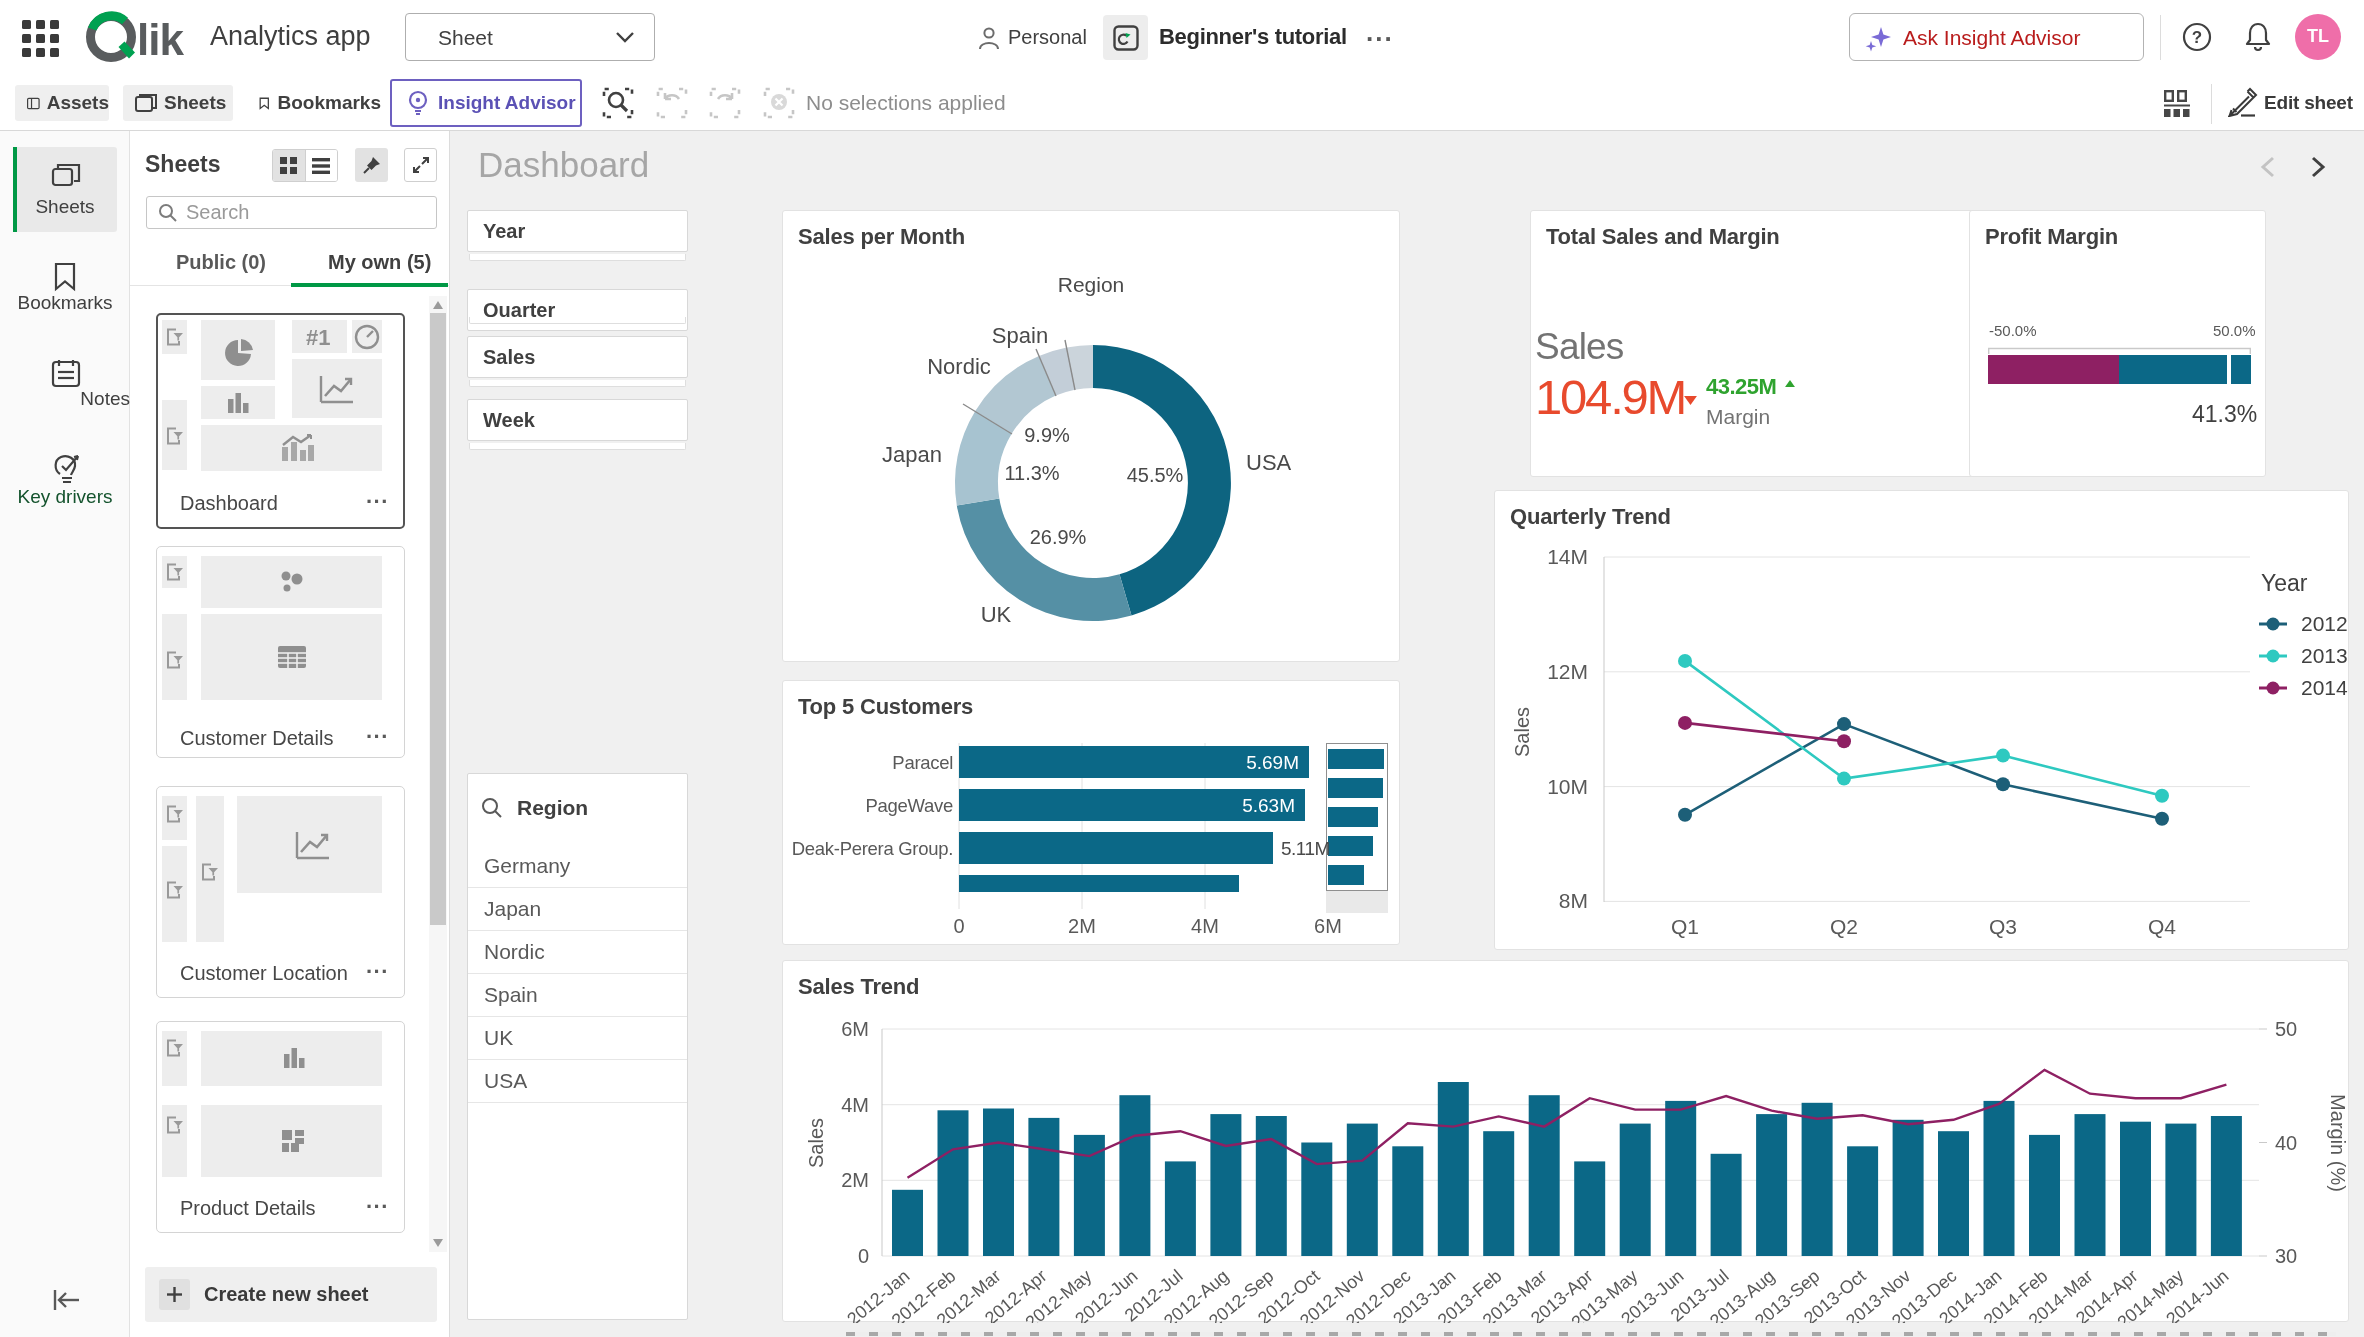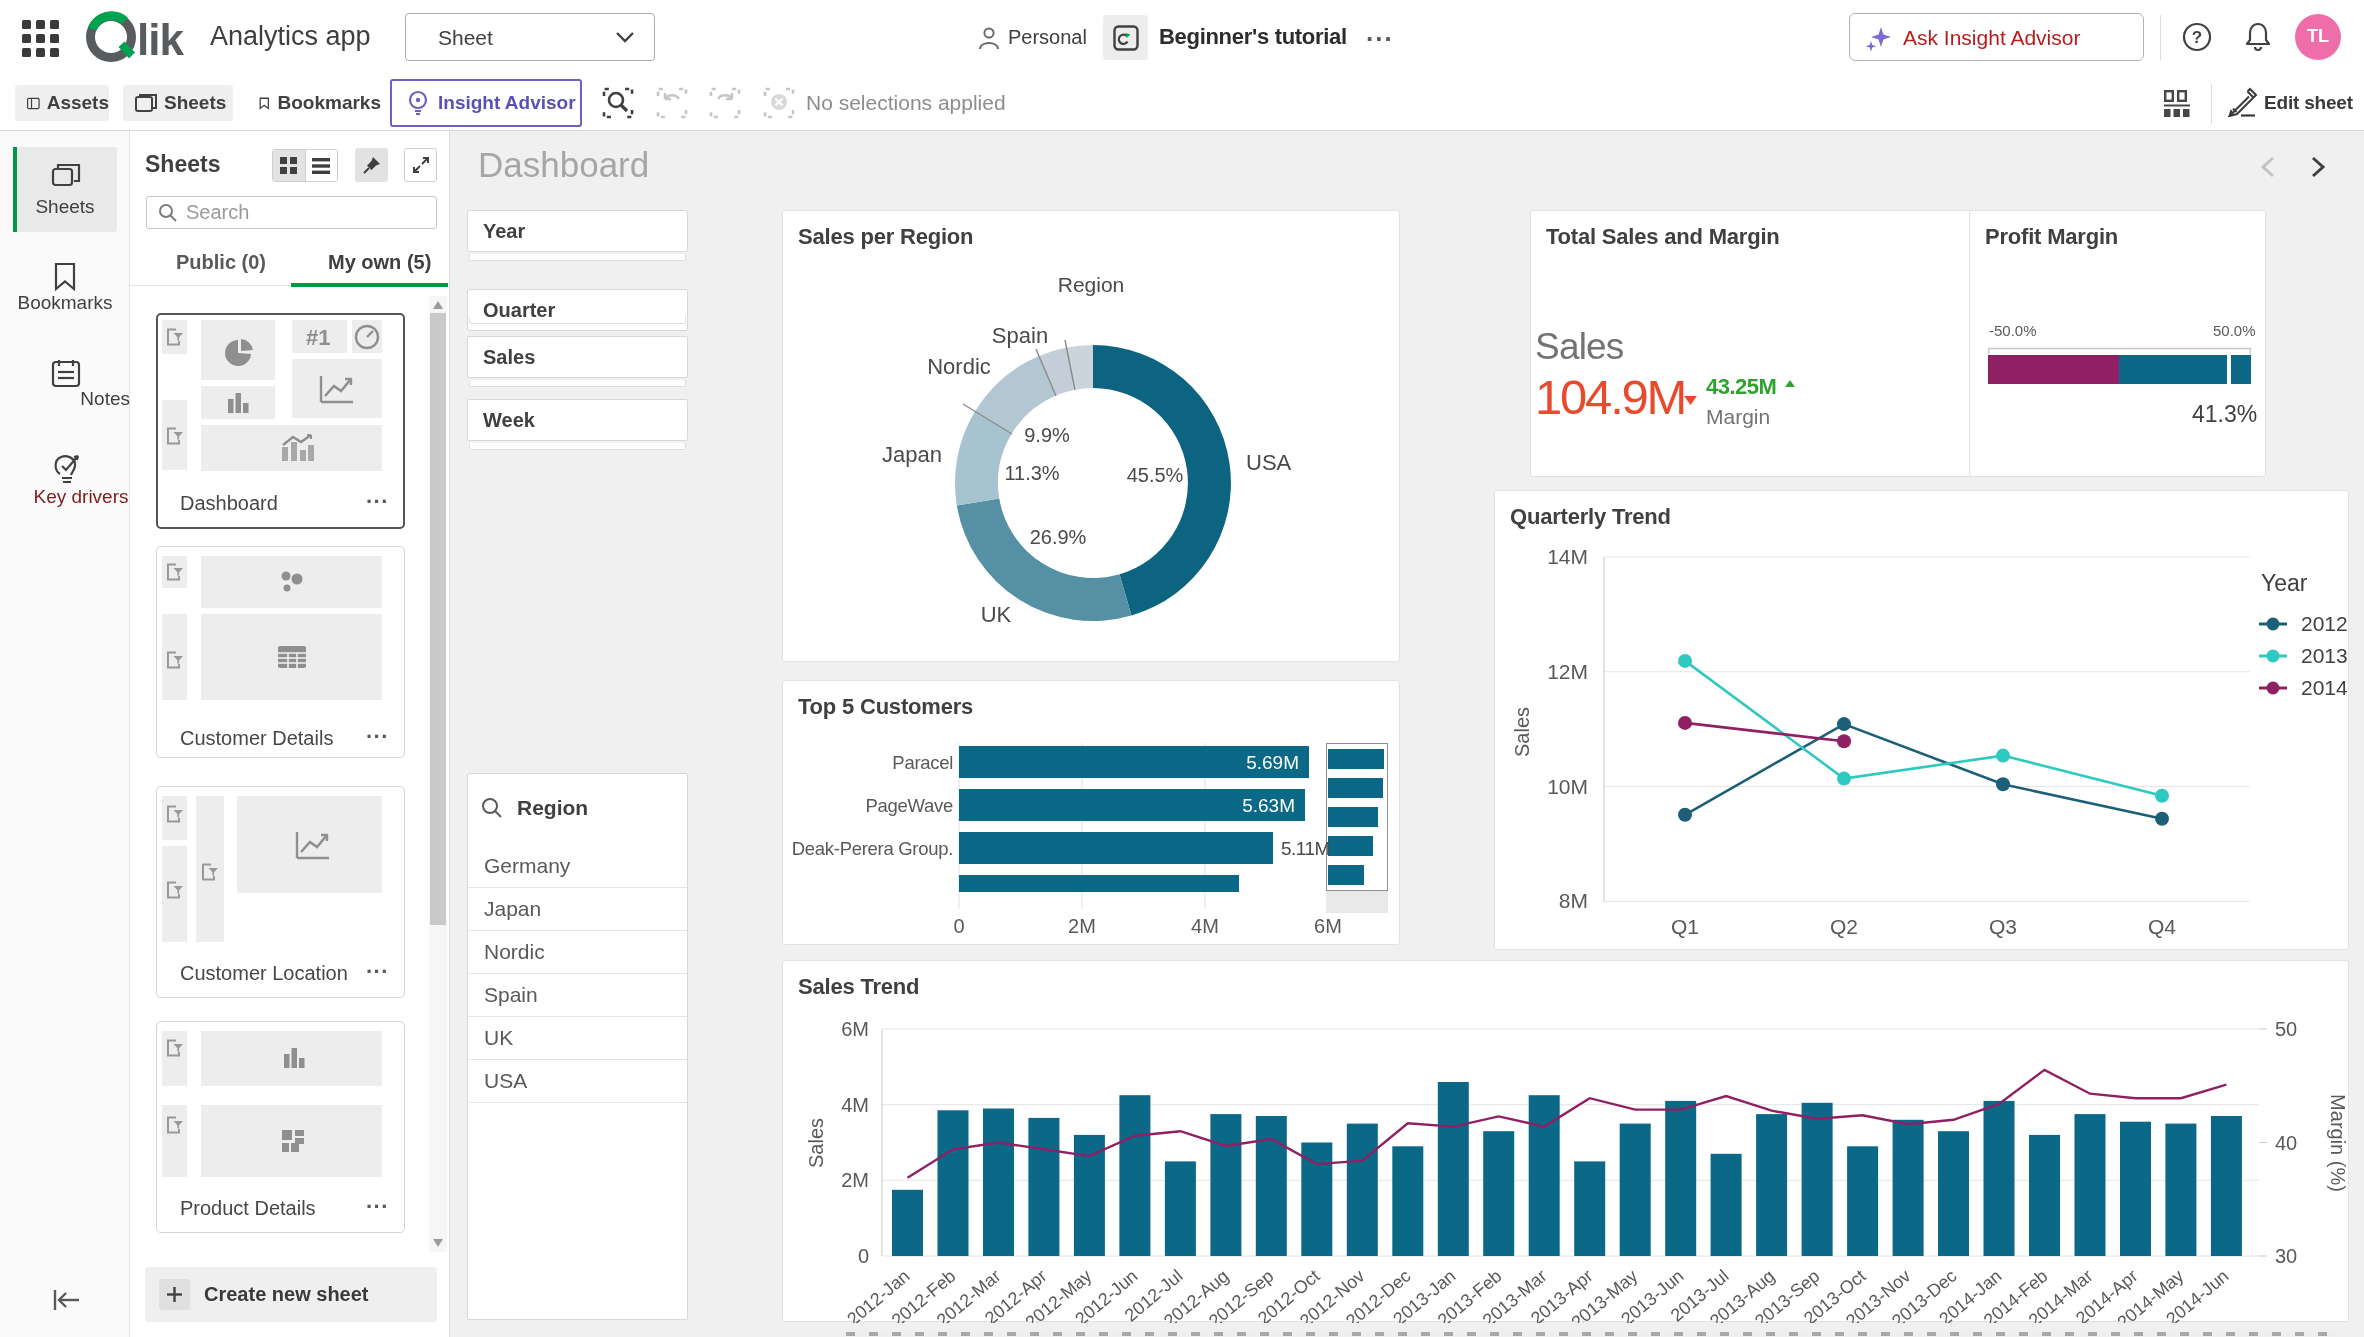"Sales per Region" div.ctitle { text: Region -> Month }
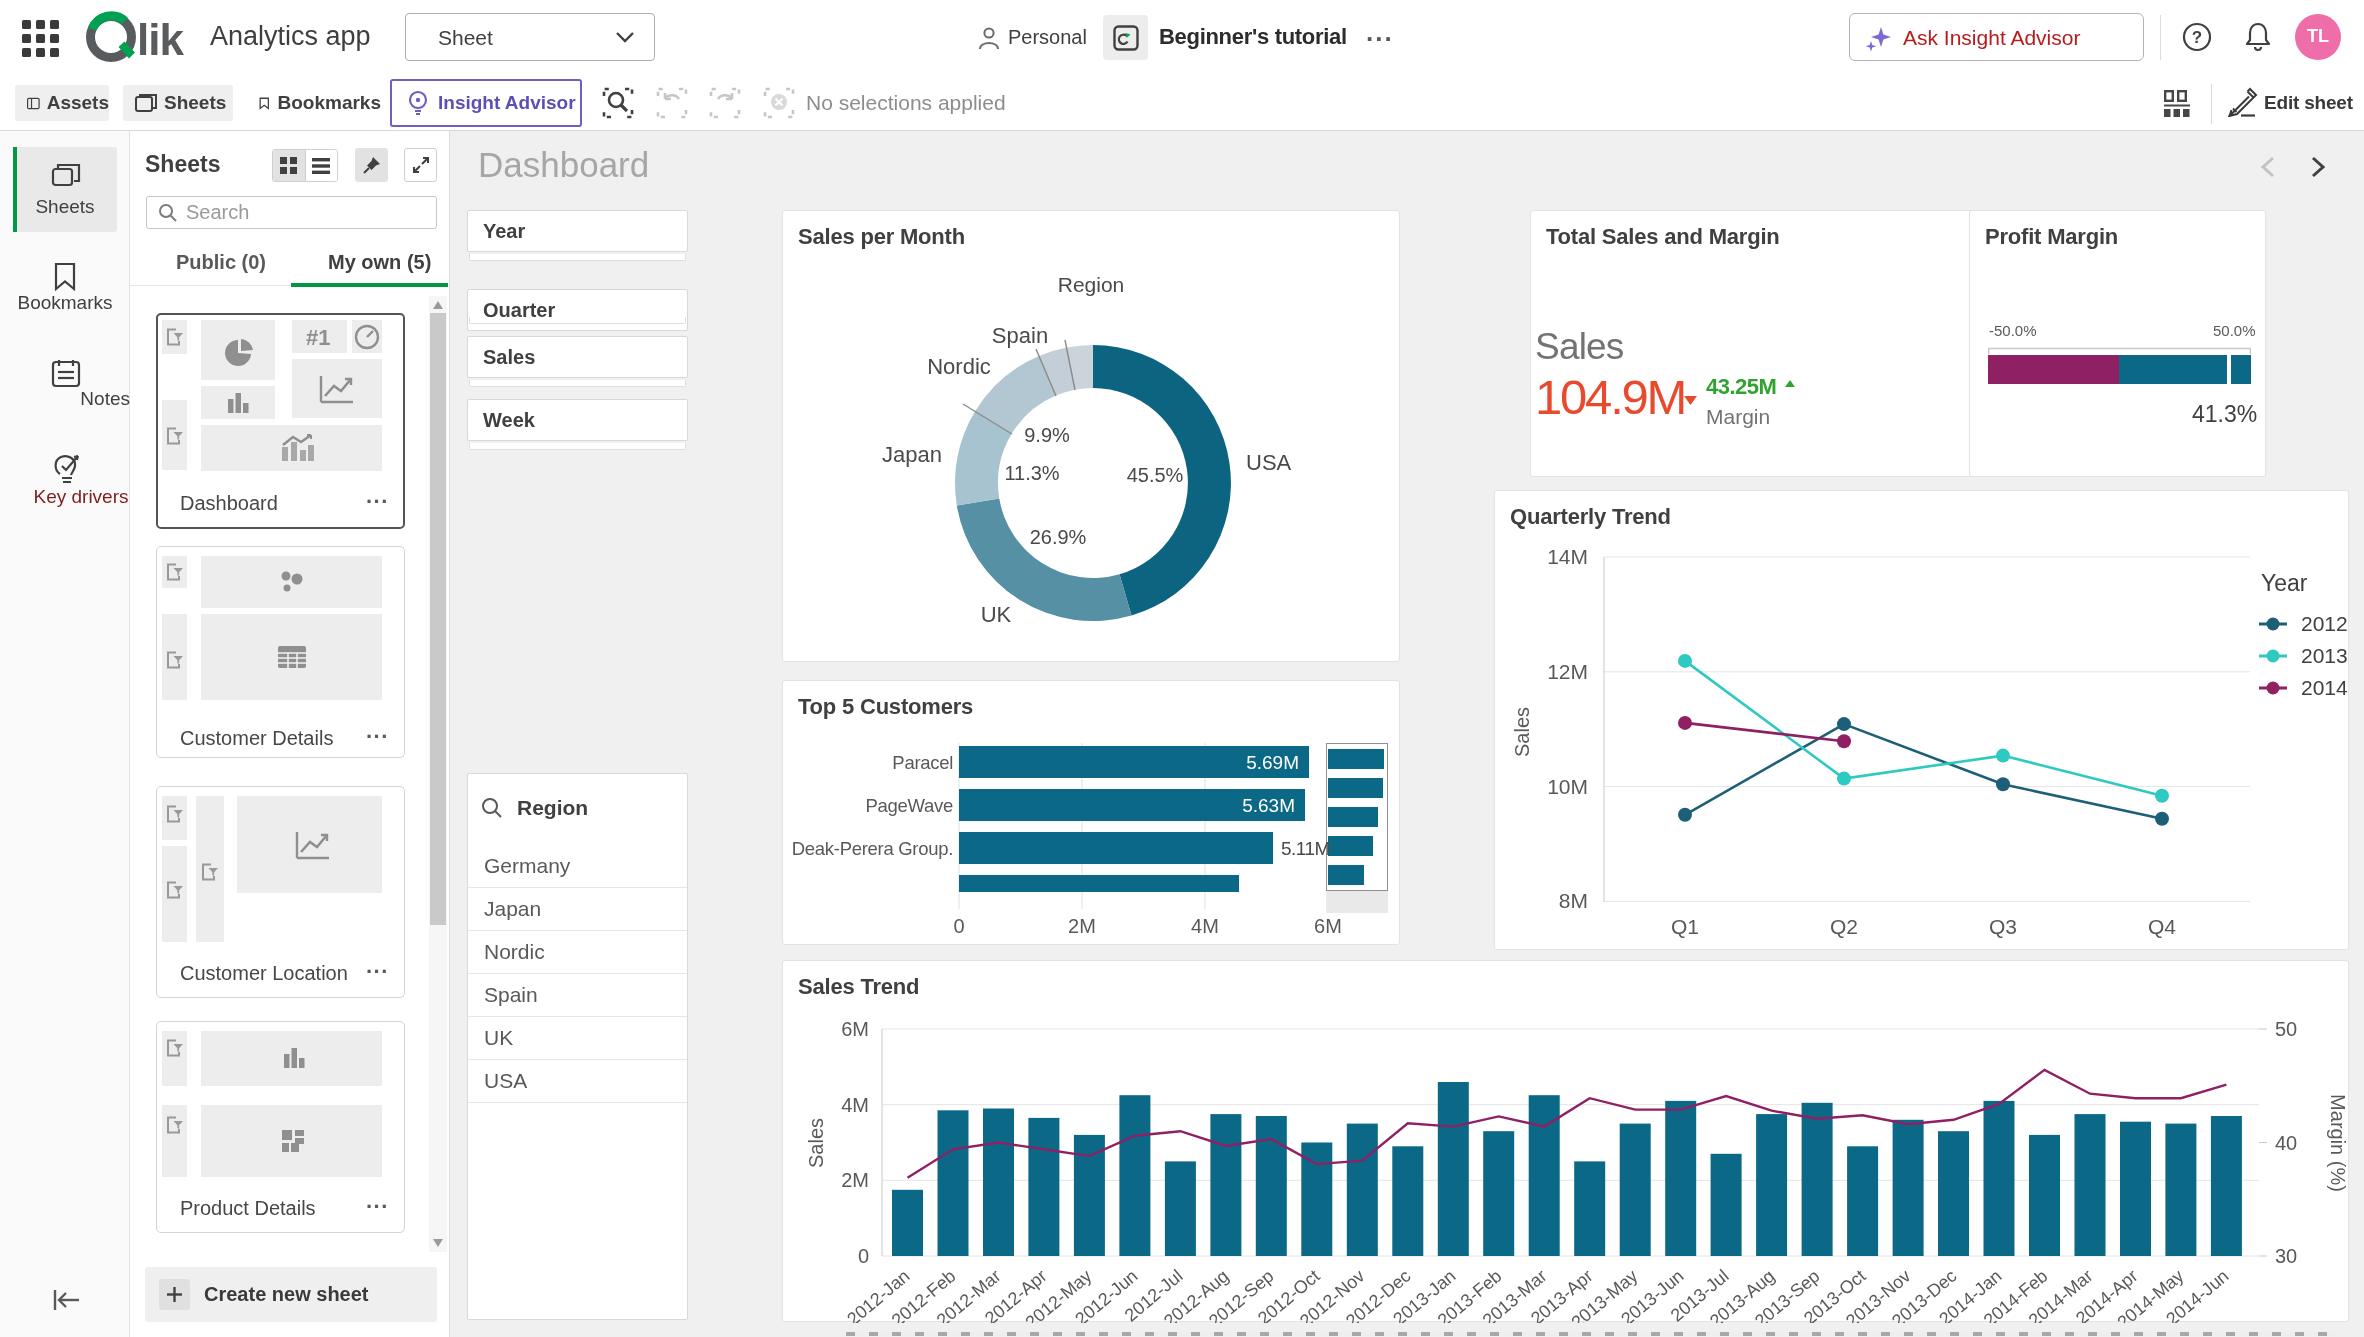"Key drivers" div.abs { color: #7f1d1d -> #14532d; left: 16px -> 0px }
